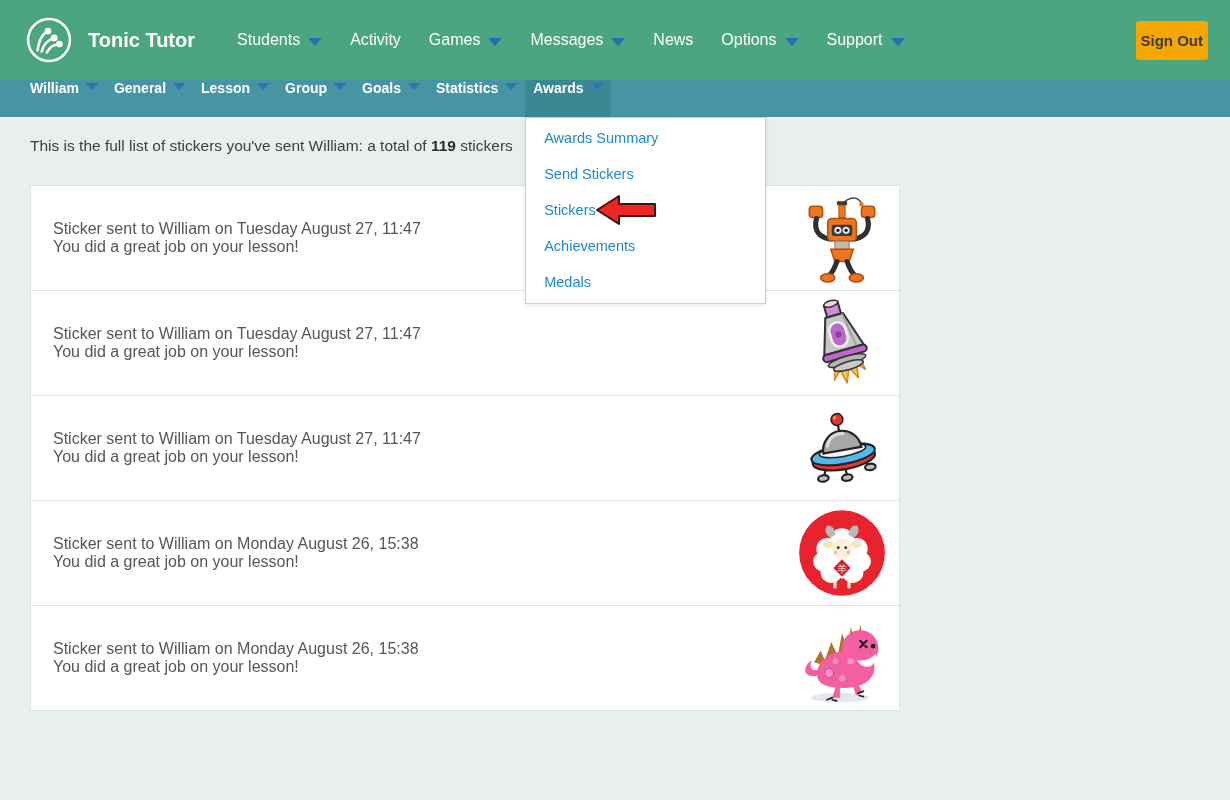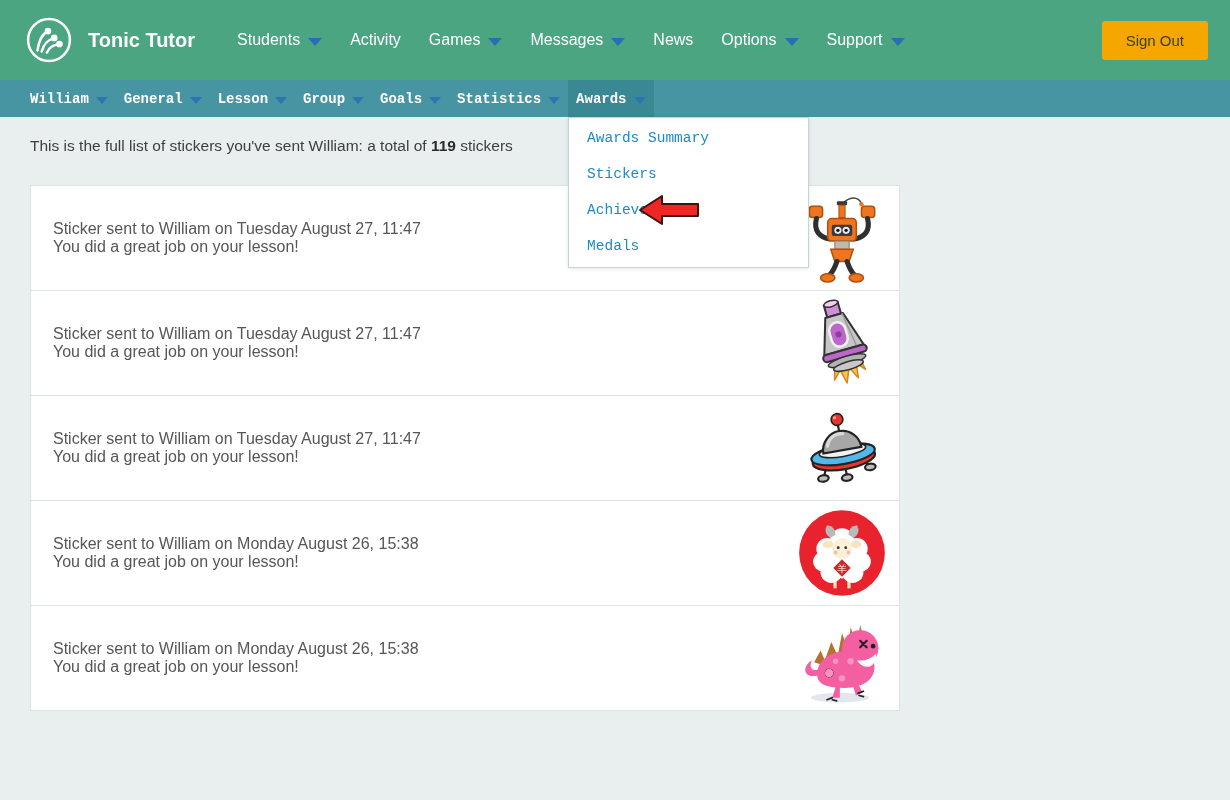"Sign Out" .signout-btn { font-weight: none -> bold; padding: 11px 24px -> 11px 5px }
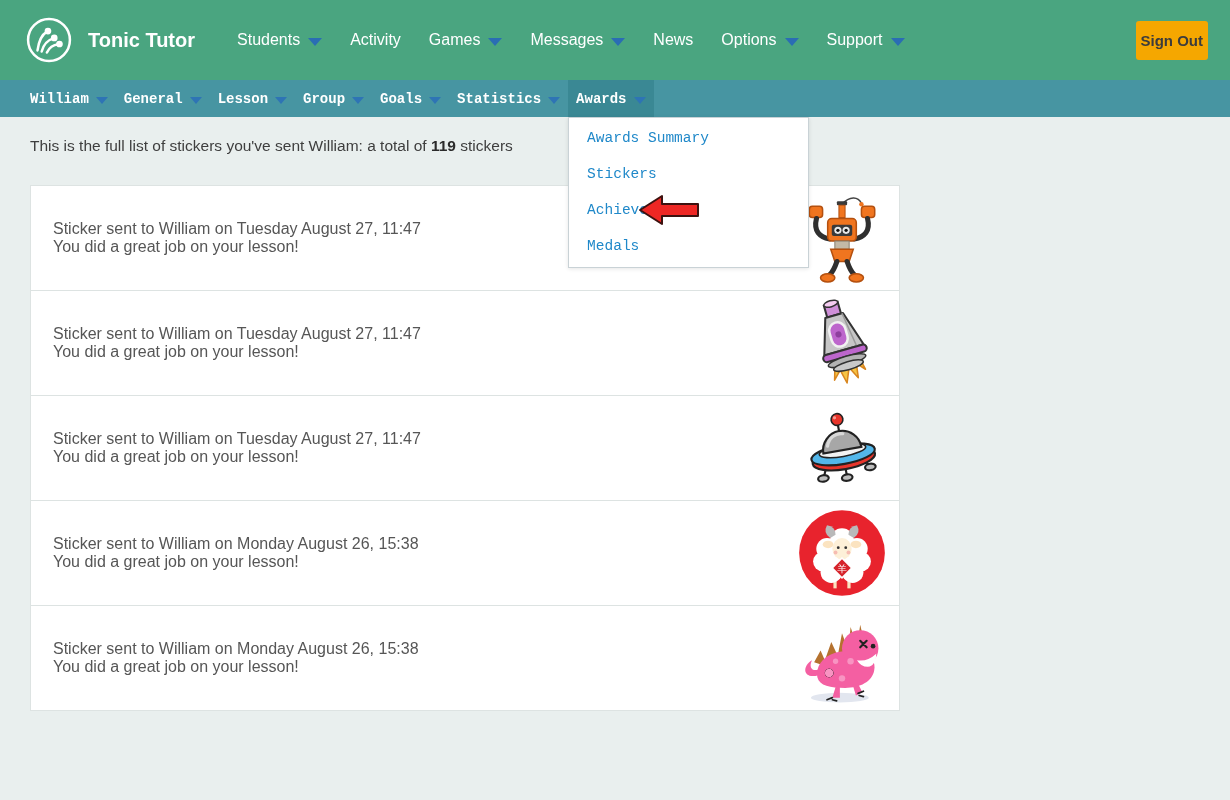"William" .subnav-item { align-items: center -> none; font-family: Liberation Mono, monospace -> none }
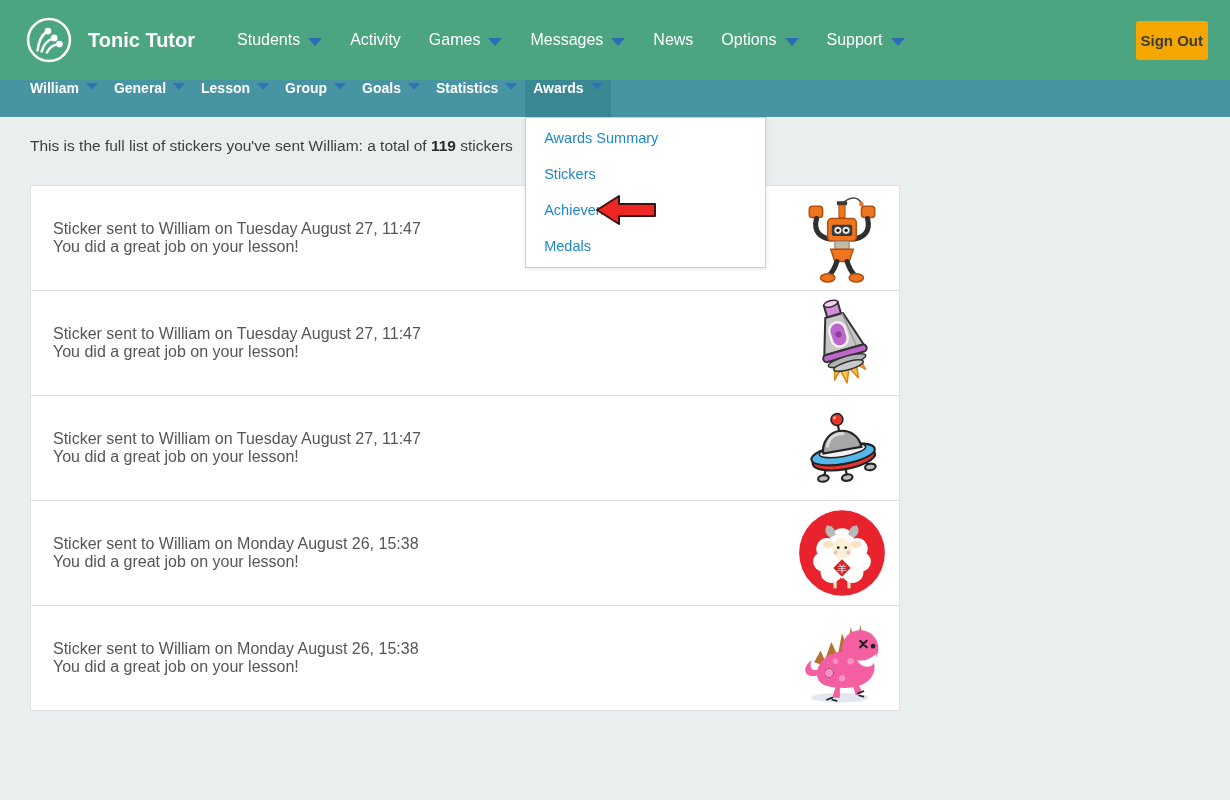"Send Stickers" a.dropdown-item { html: none -> <a>Send Stickers</a> }
